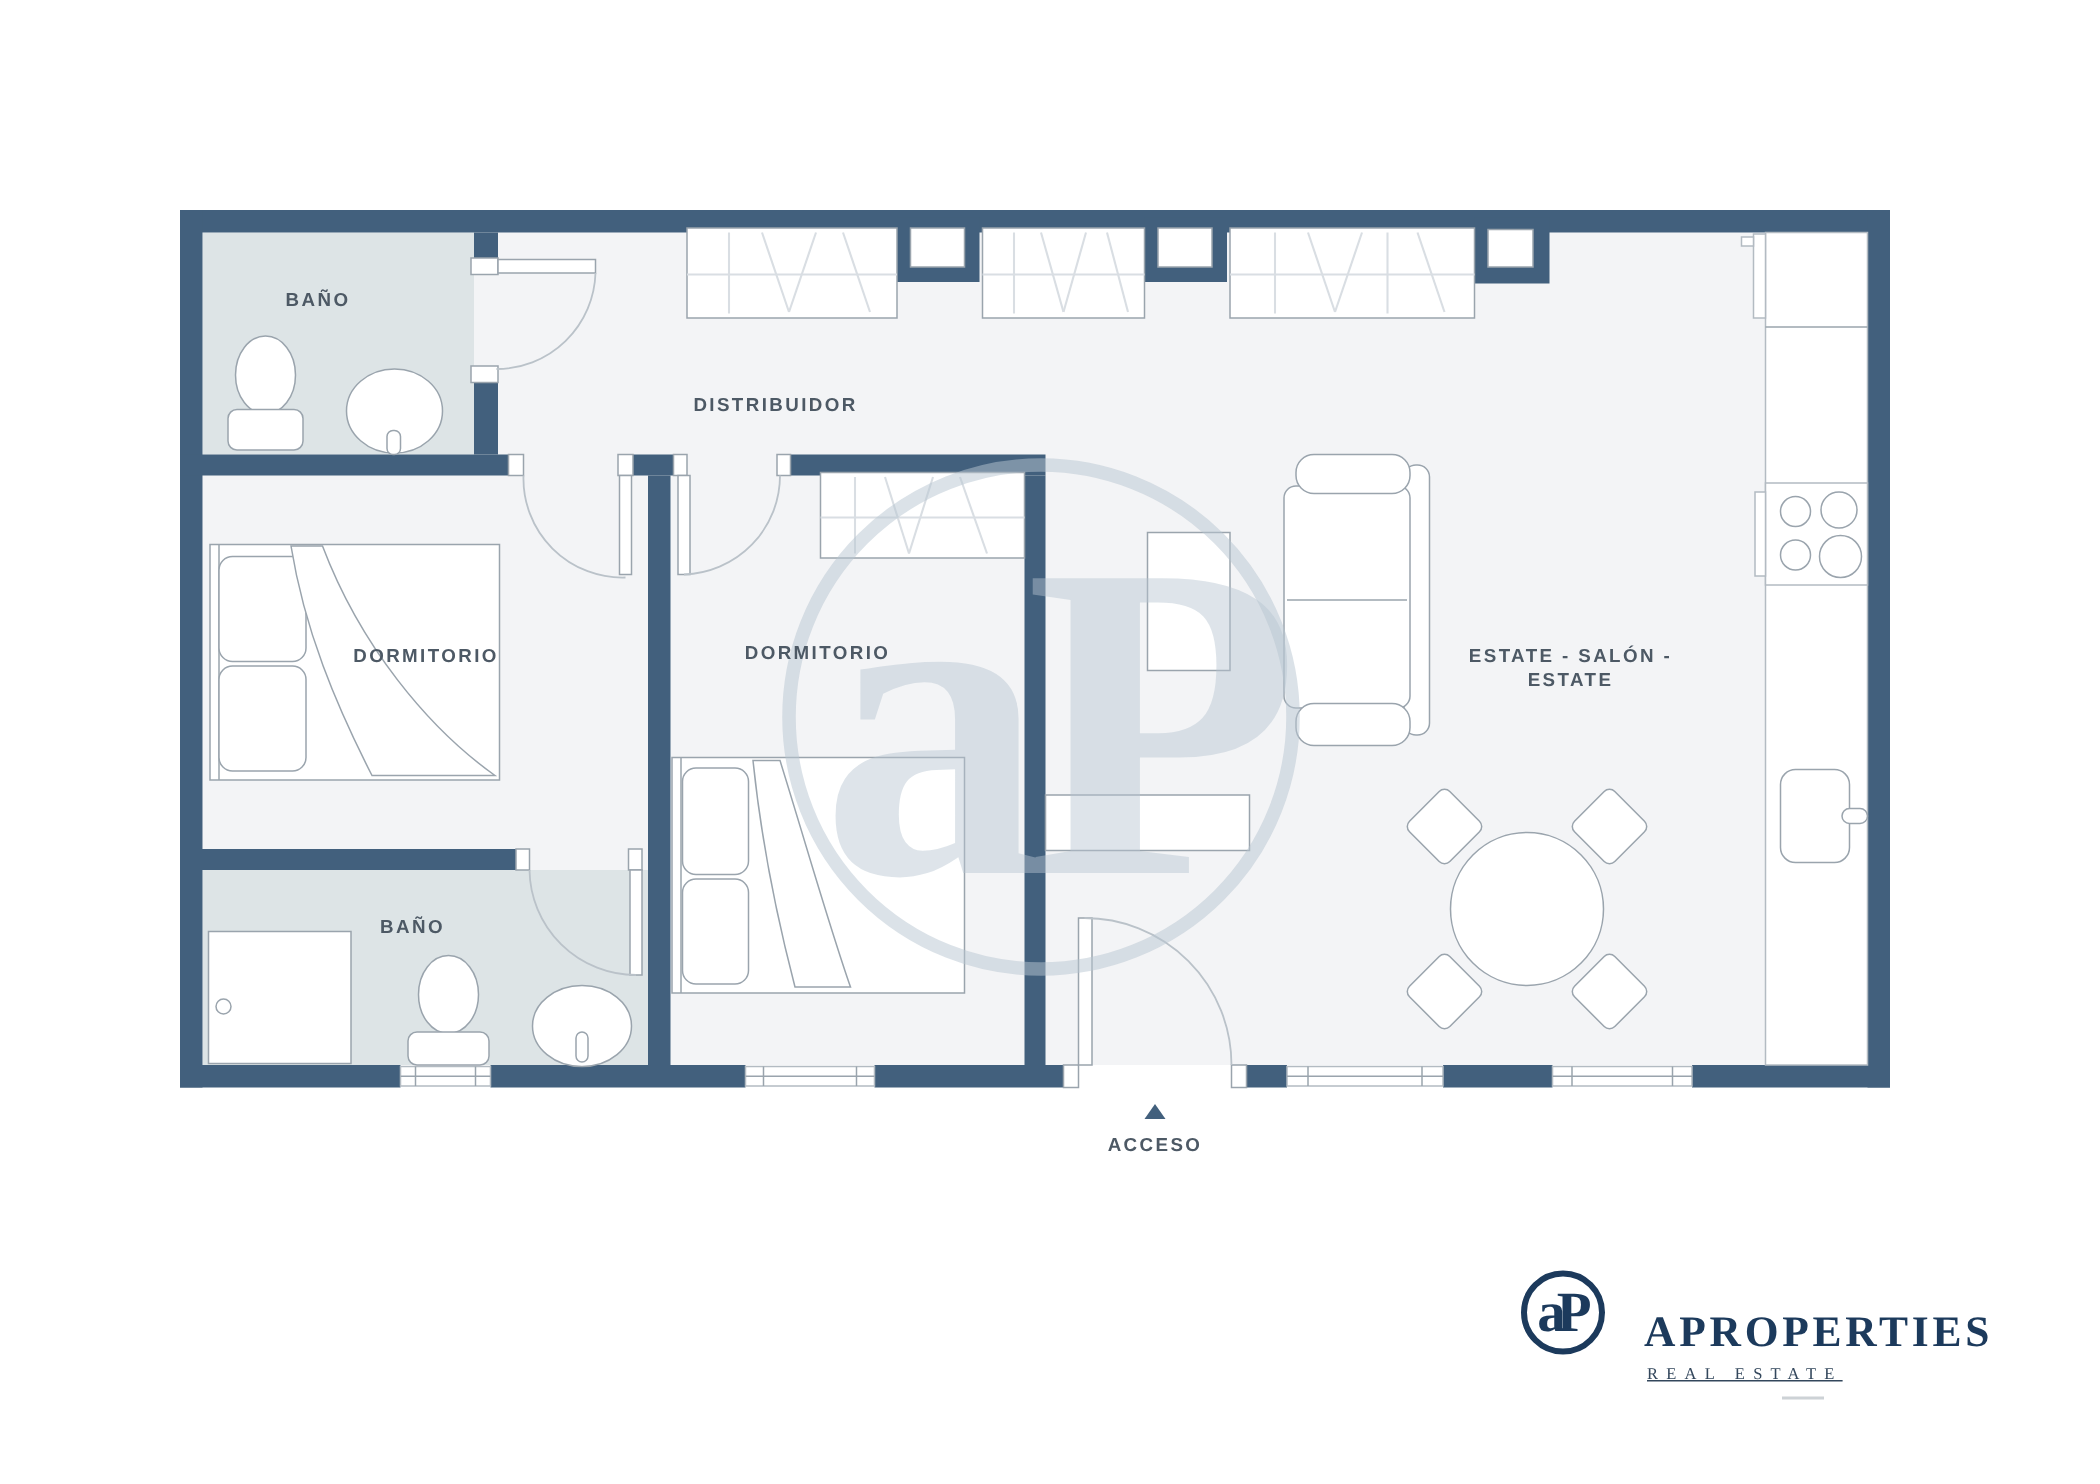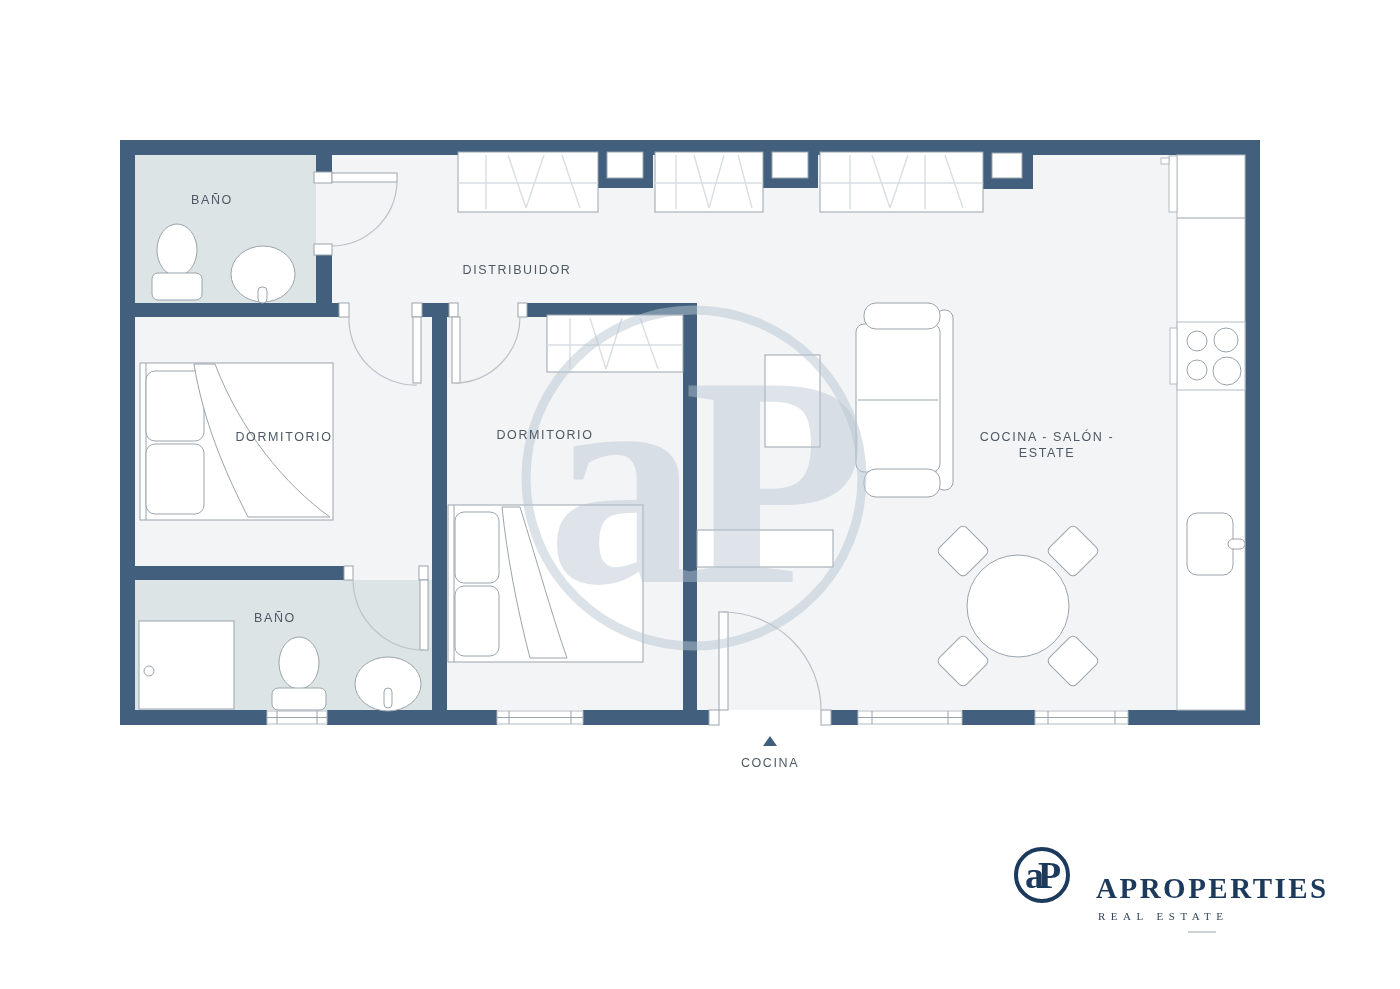"BAÑO" .rlabel { font-weight: normal -> bold }
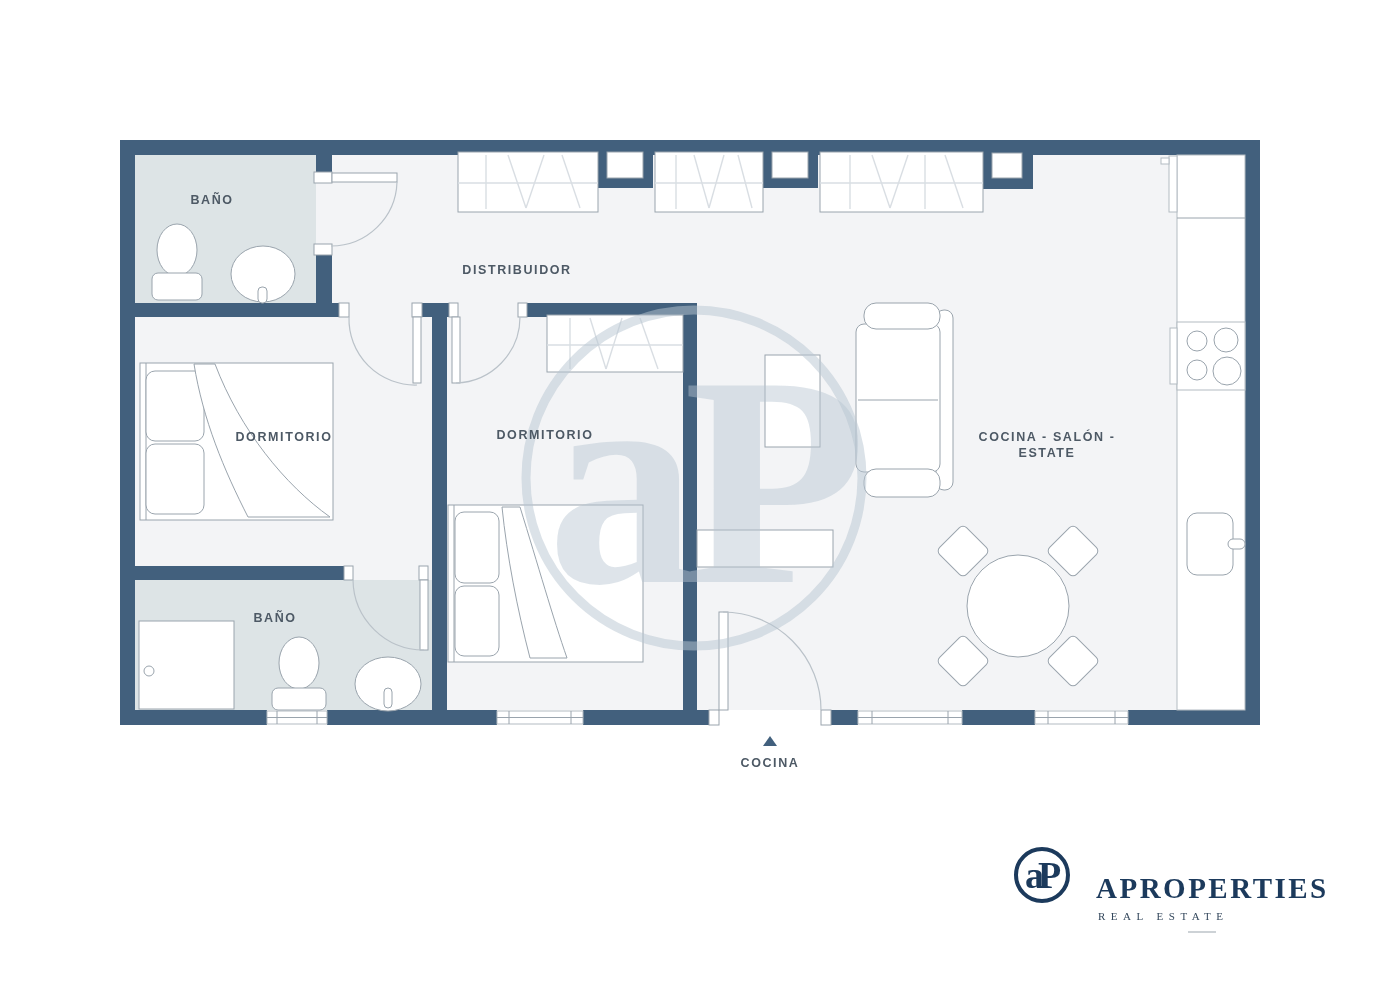"COCINA - SALÓN -" div { text: COCINA -> ESTATE }
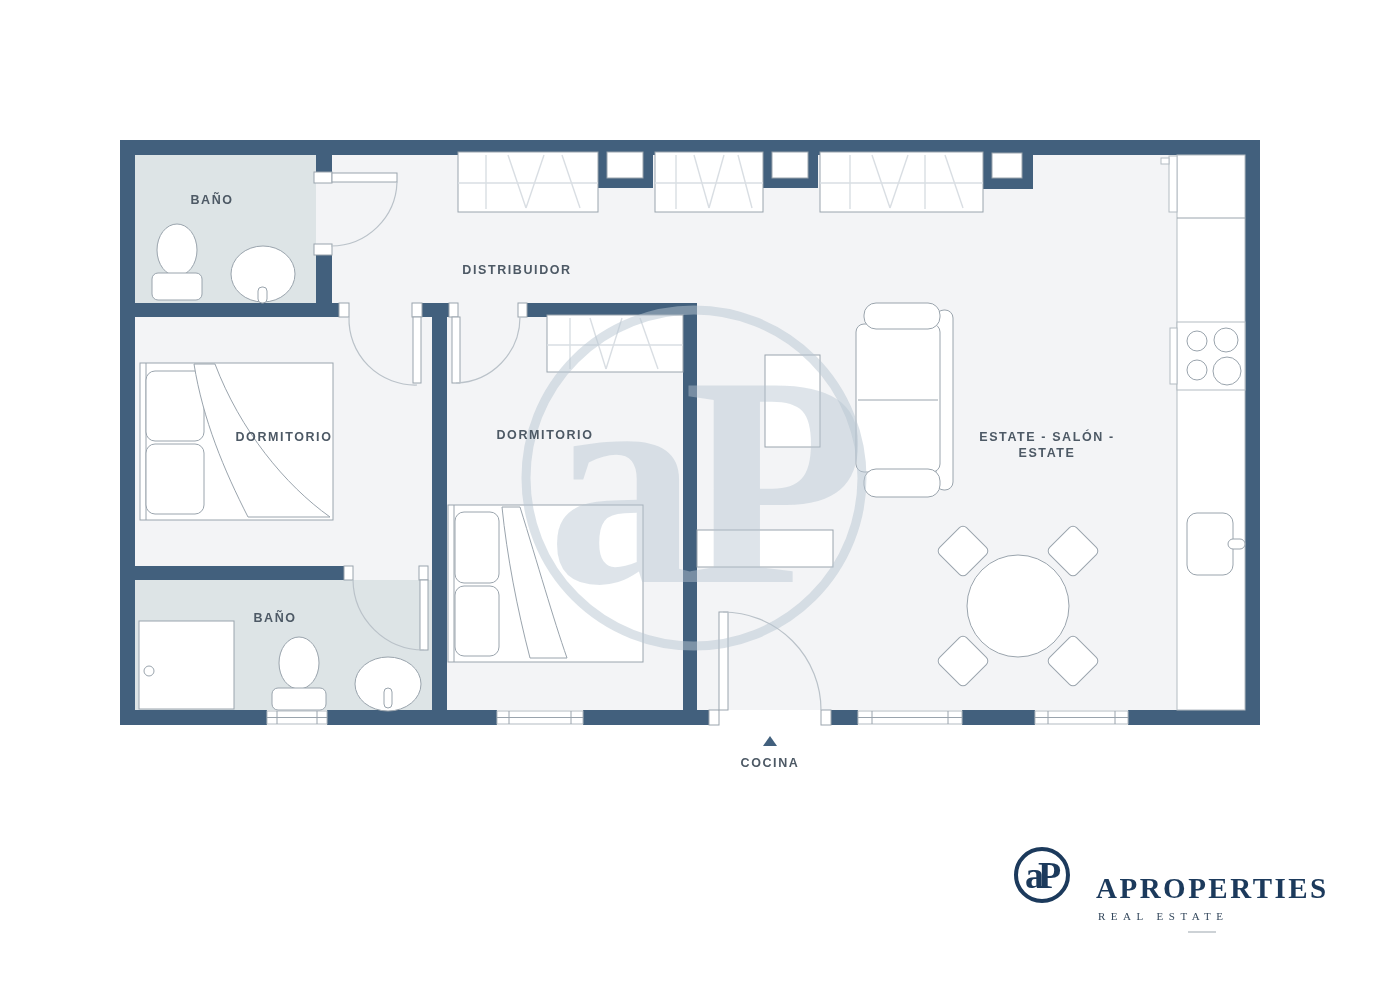"COCINA" div.rlabel { text: COCINA -> ACCESO }
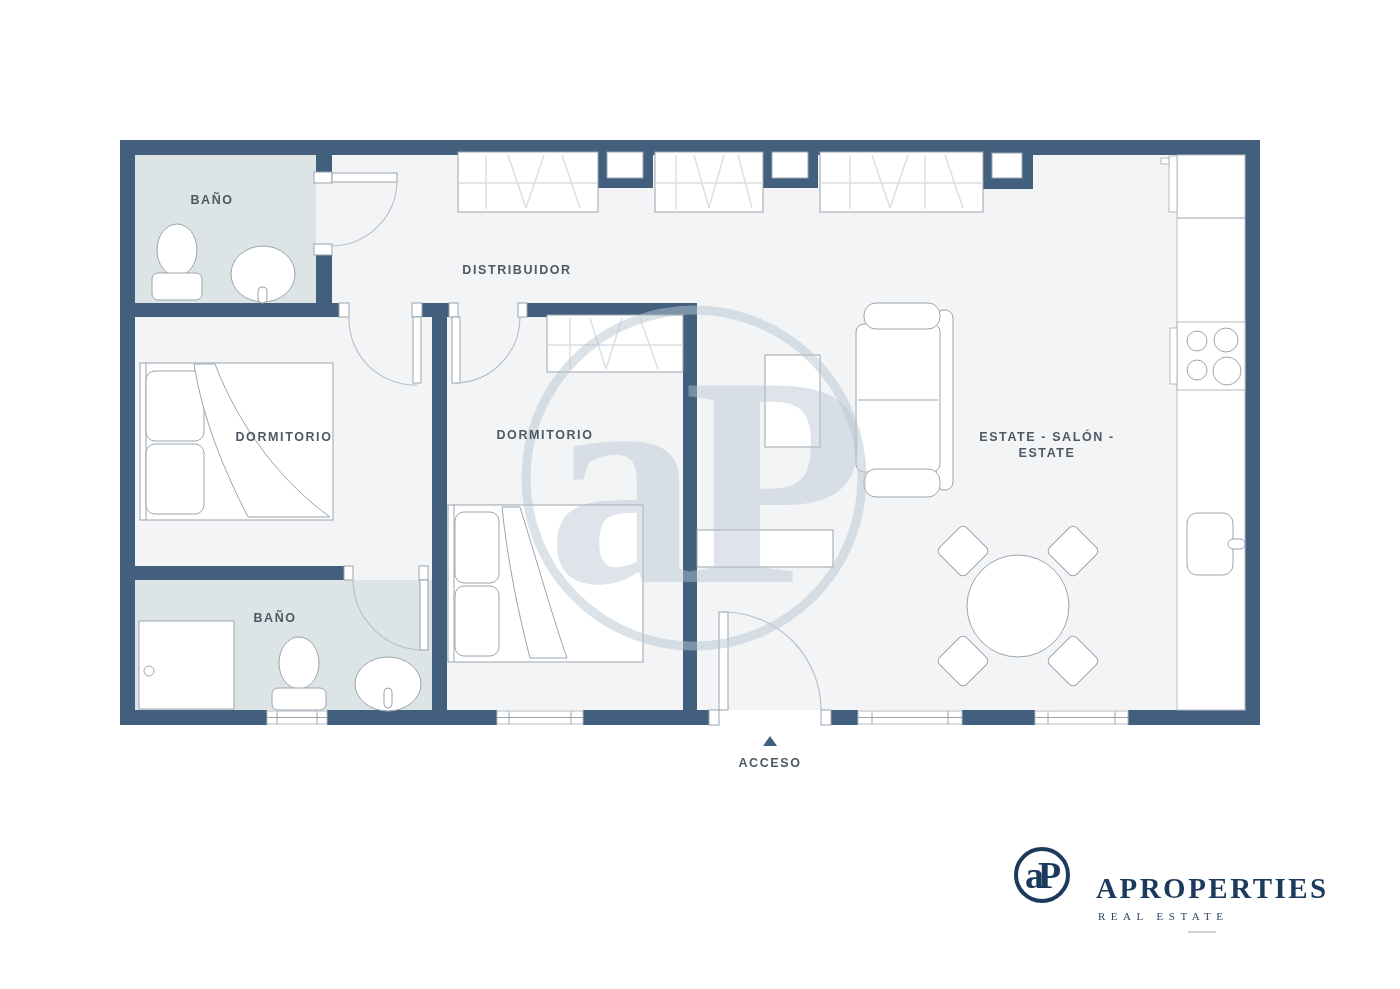"REAL ESTATE" .logo-tag { text-decoration: none -> underline }
